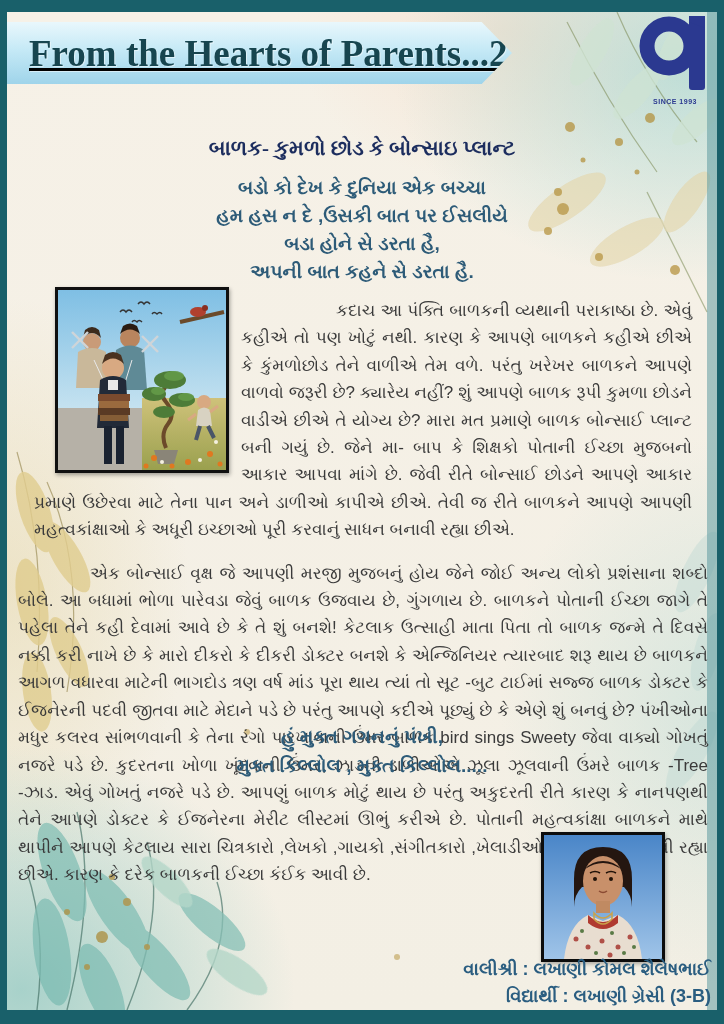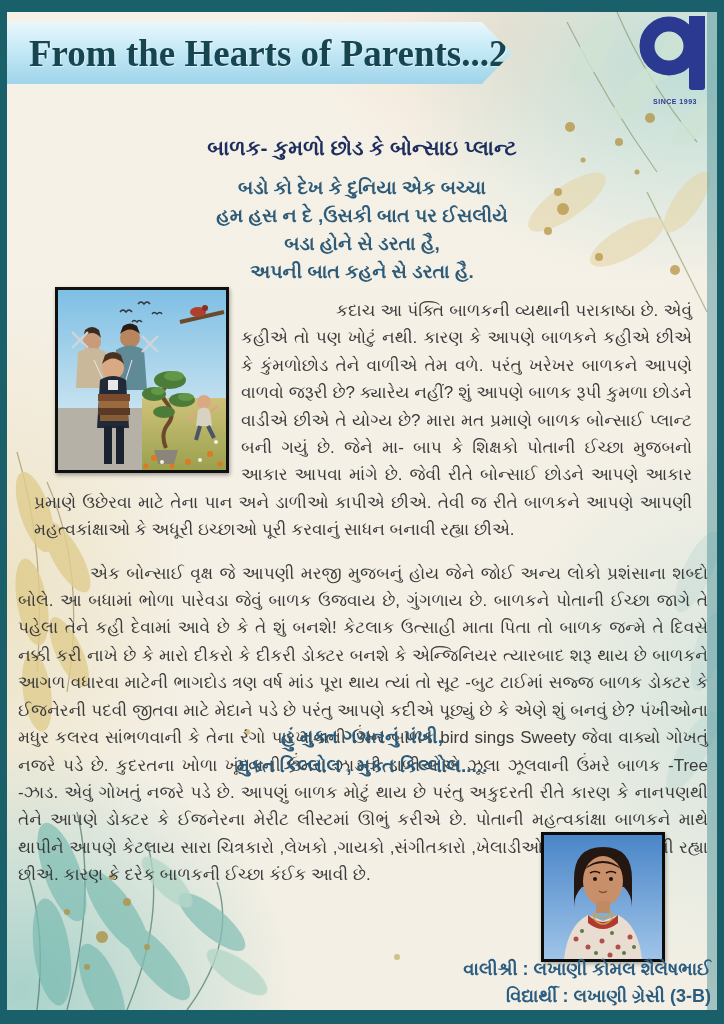"From the Hearts of Parents...2" .ribbon { text-decoration: none -> underline }
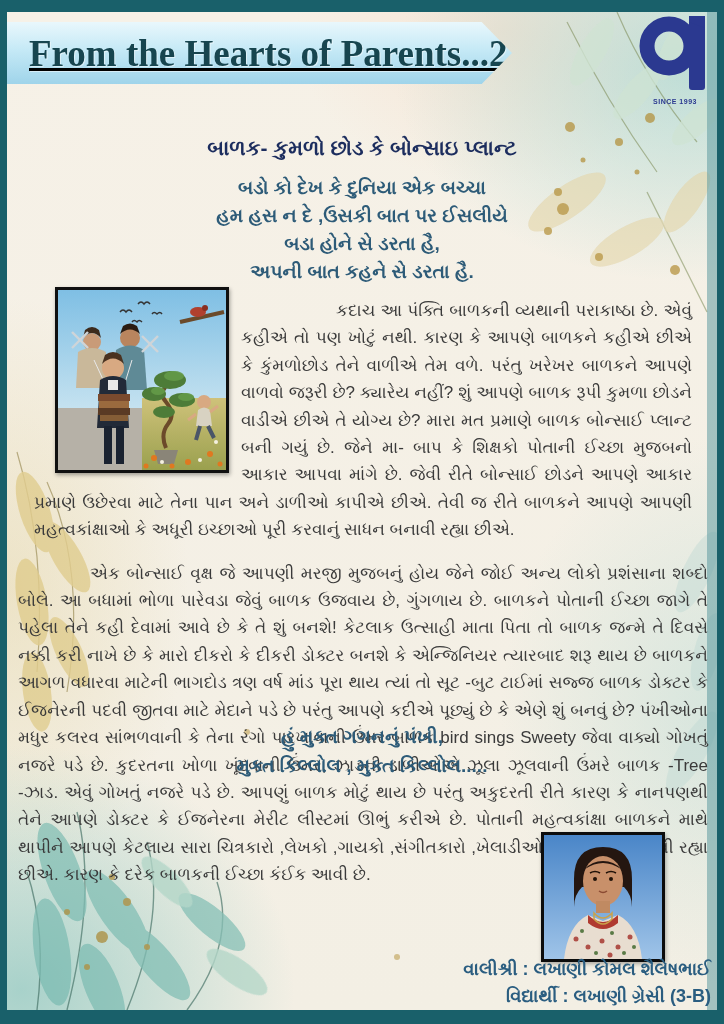"બાળક- કુમળો છોડ કે બોન્સાઇ" .article-title { font-family: none -> Liberation Serif, serif }
